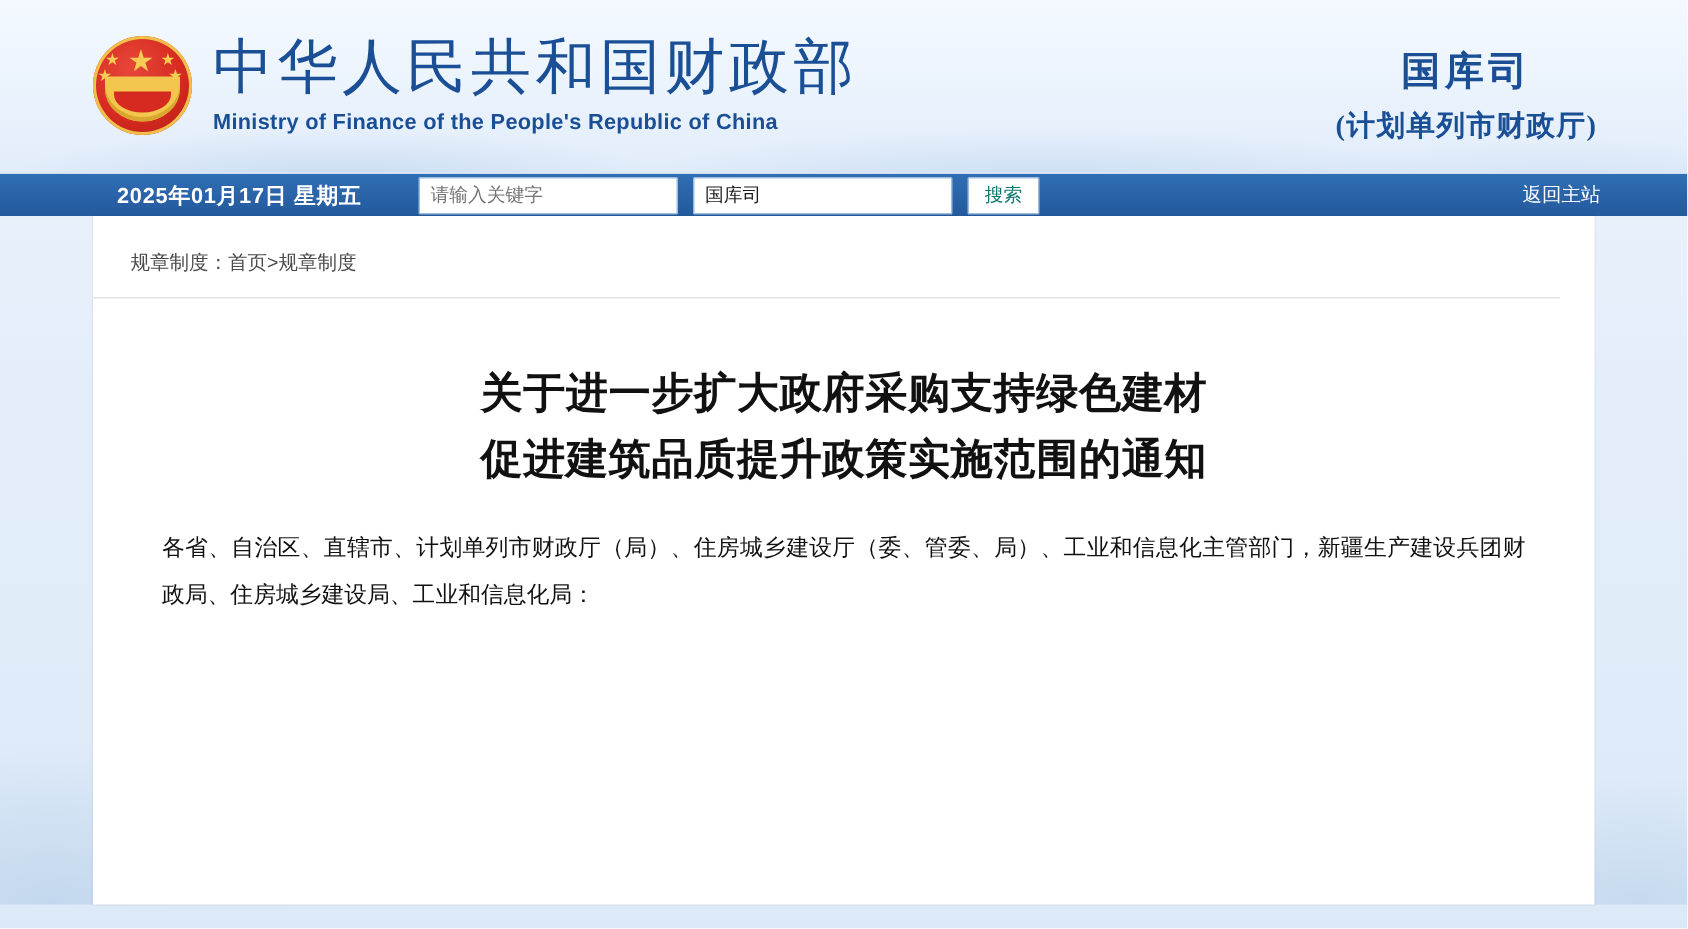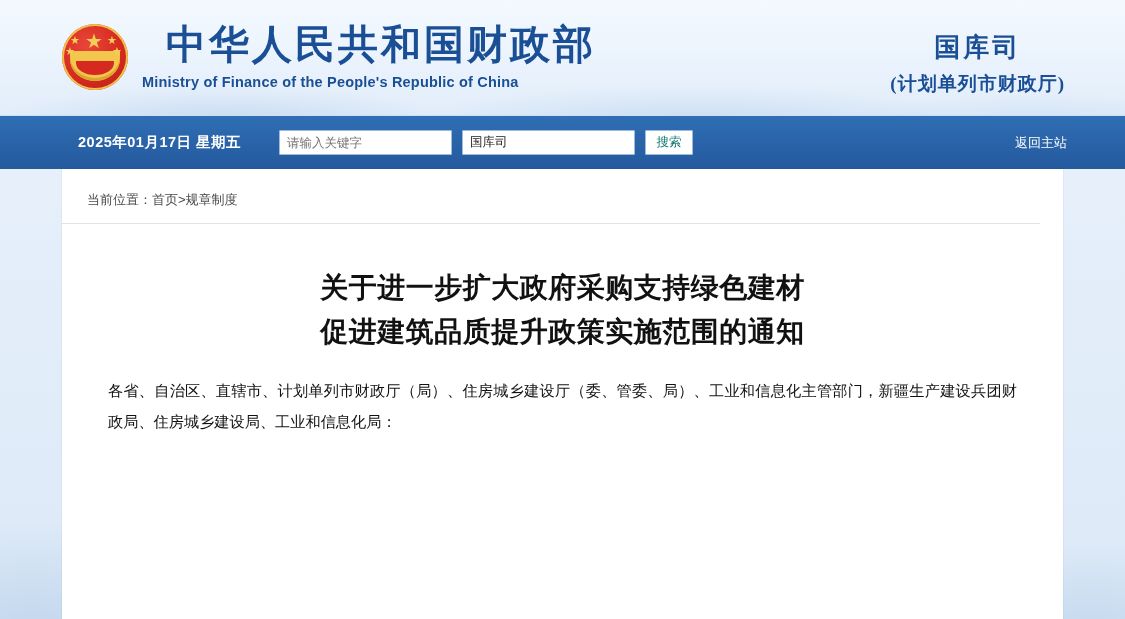"中华人民共和国财政部" .site-title-cn { font-weight: bold -> normal; margin-left: 24px -> none }
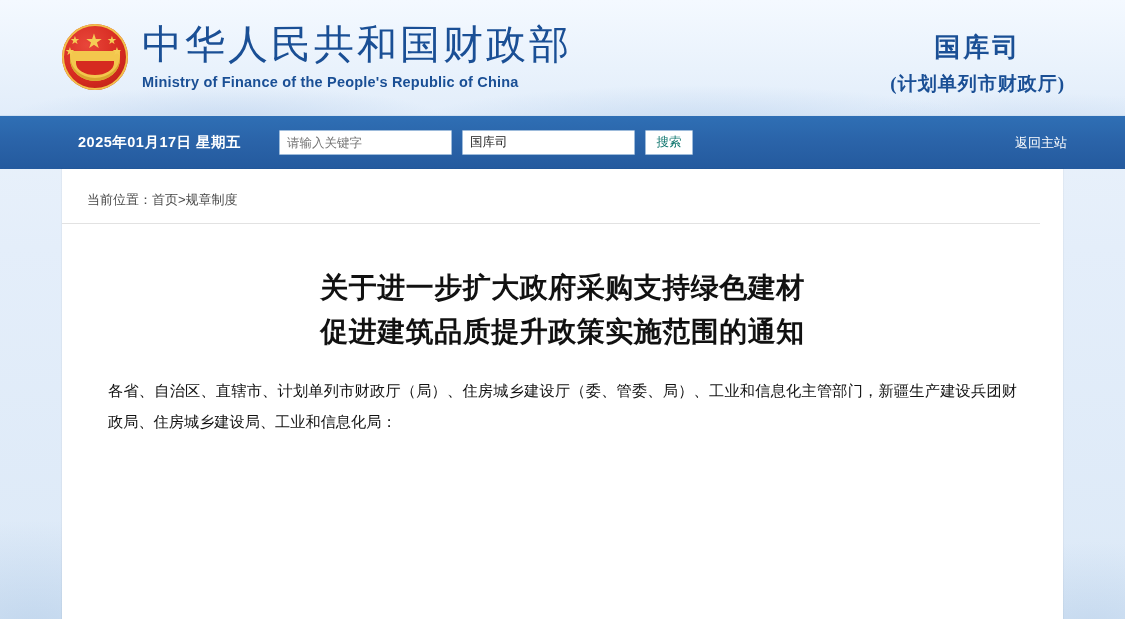"2025年01月17日 星期五" .navbar { height: 53px -> 28px }
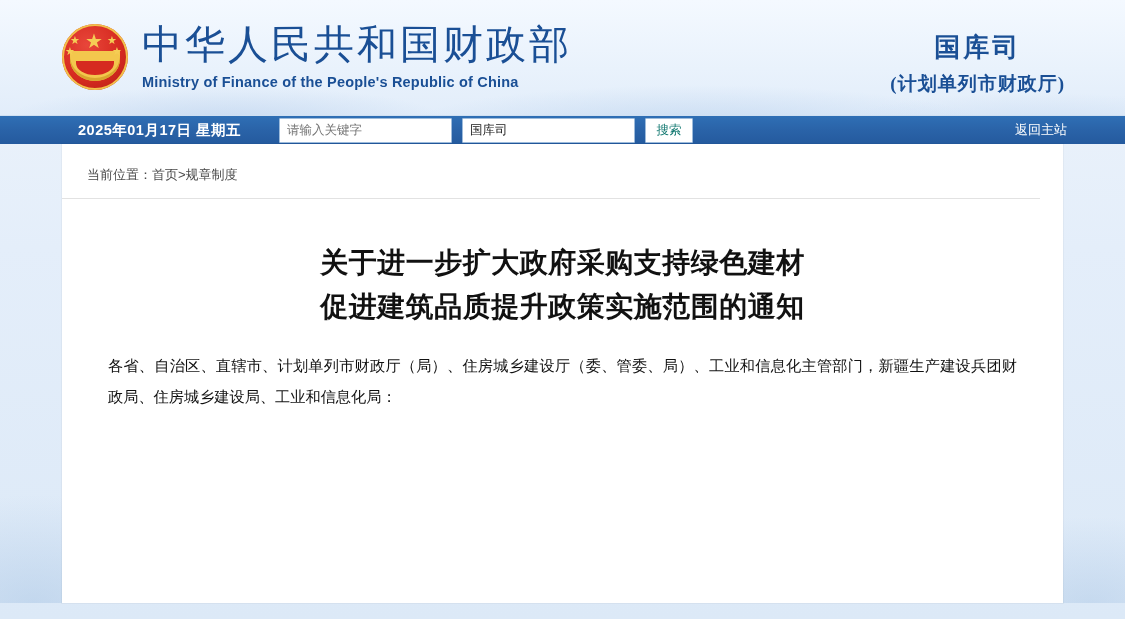"当前位置：" span { text: 当前位置 -> 规章制度 }
